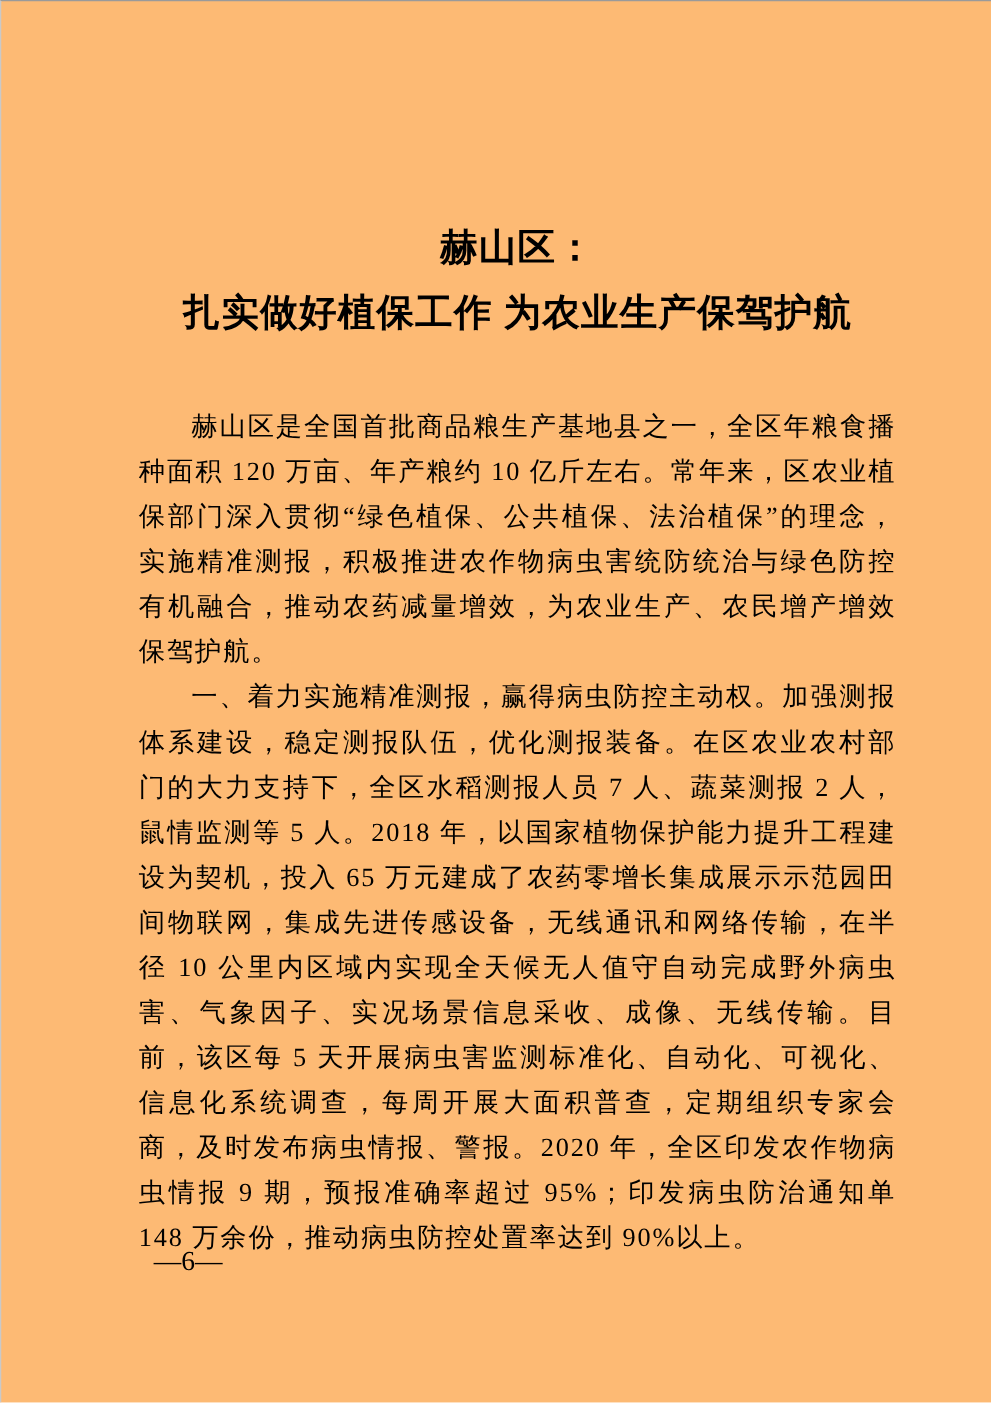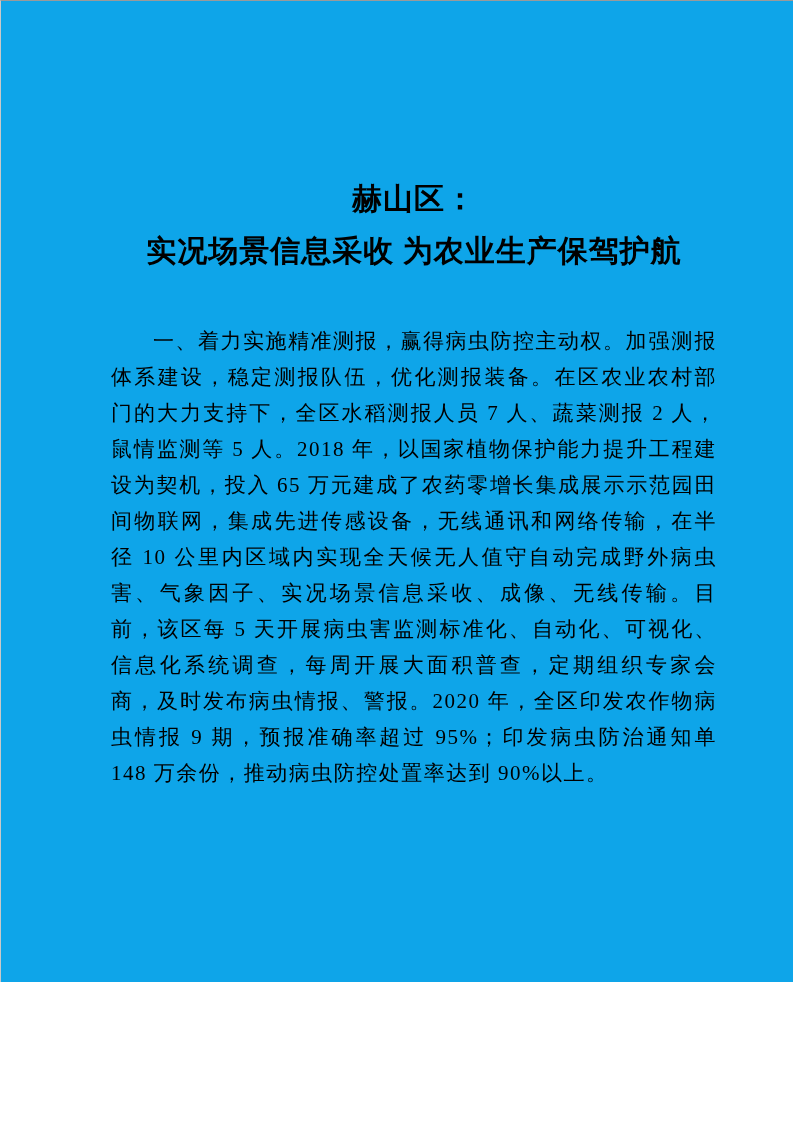"赫山区：" .page { background: #0ea5e9 -> #fdba74; height: 982px -> 1122px }
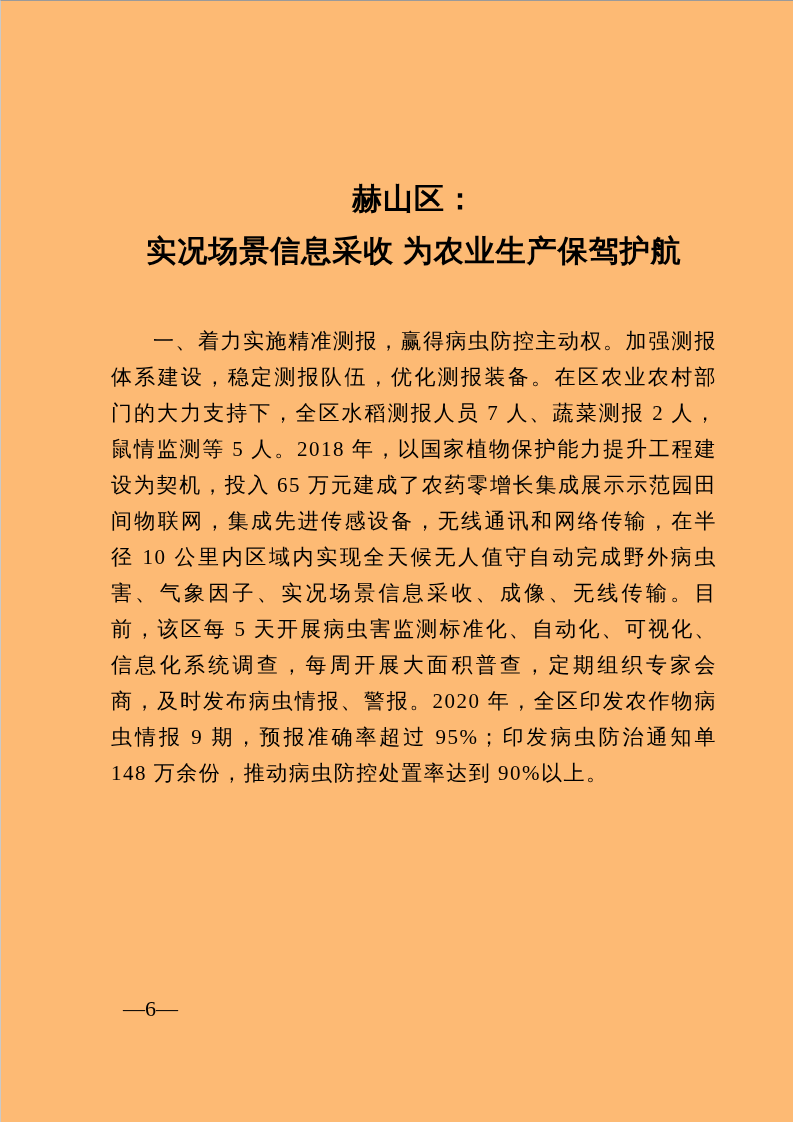"实况场景信息采收 为农业生产保驾护航" span.title-line { text: 实况场景信息采收 -> 扎实做好植保工作 }
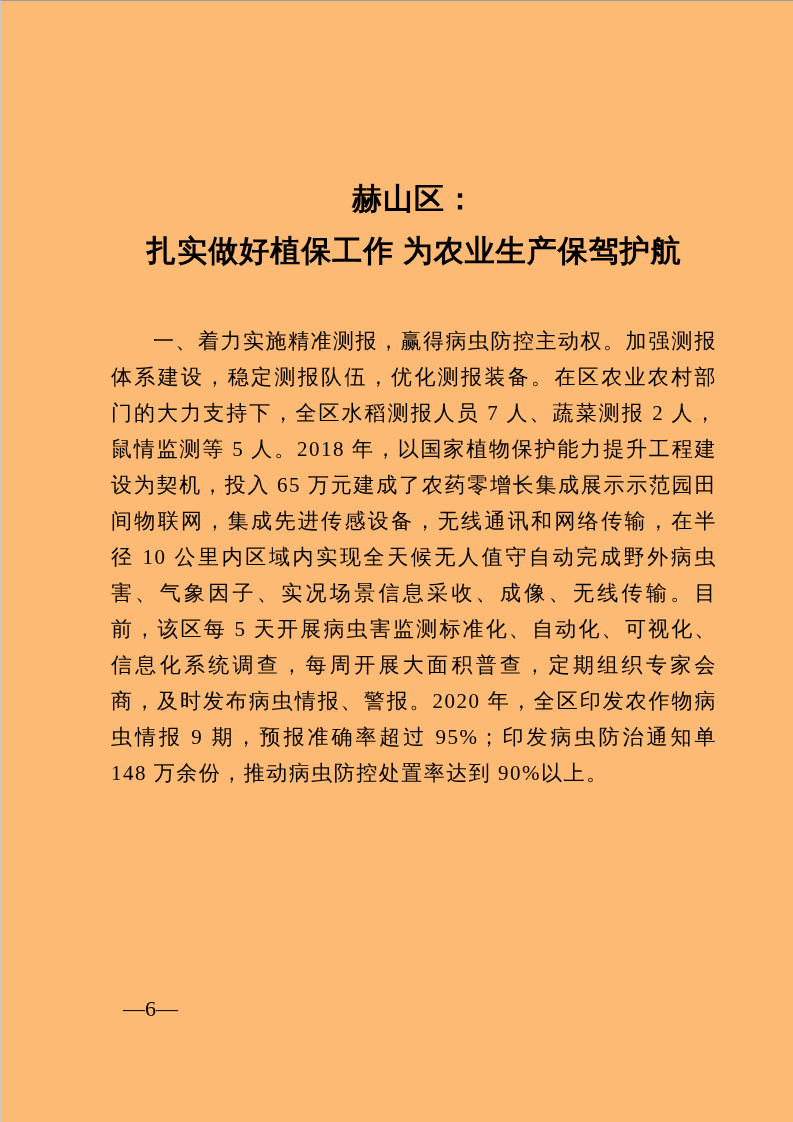"赫山区是全国首批商品粮生产基地县之一，全区年粮食播种面积 120 万亩、年产粮约" p.para { html: none -> <p>赫山区是全国首批商品粮生产基地县之一，全区年粮食播种面积 120 万亩、年产粮约 10 亿斤左右。常年来，区农业植保部门深入贯彻“绿色植保、公共植保、法治植保”的理念，实施精准测报，积极推进农作物病虫害统防统治与绿色防控有机融合，推动农药减量增效，为农业生产、农民增产增效保驾护航。</p> }
